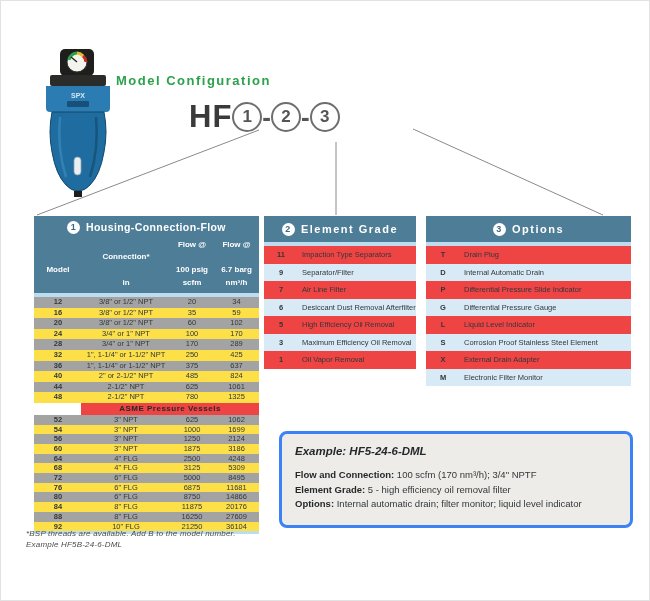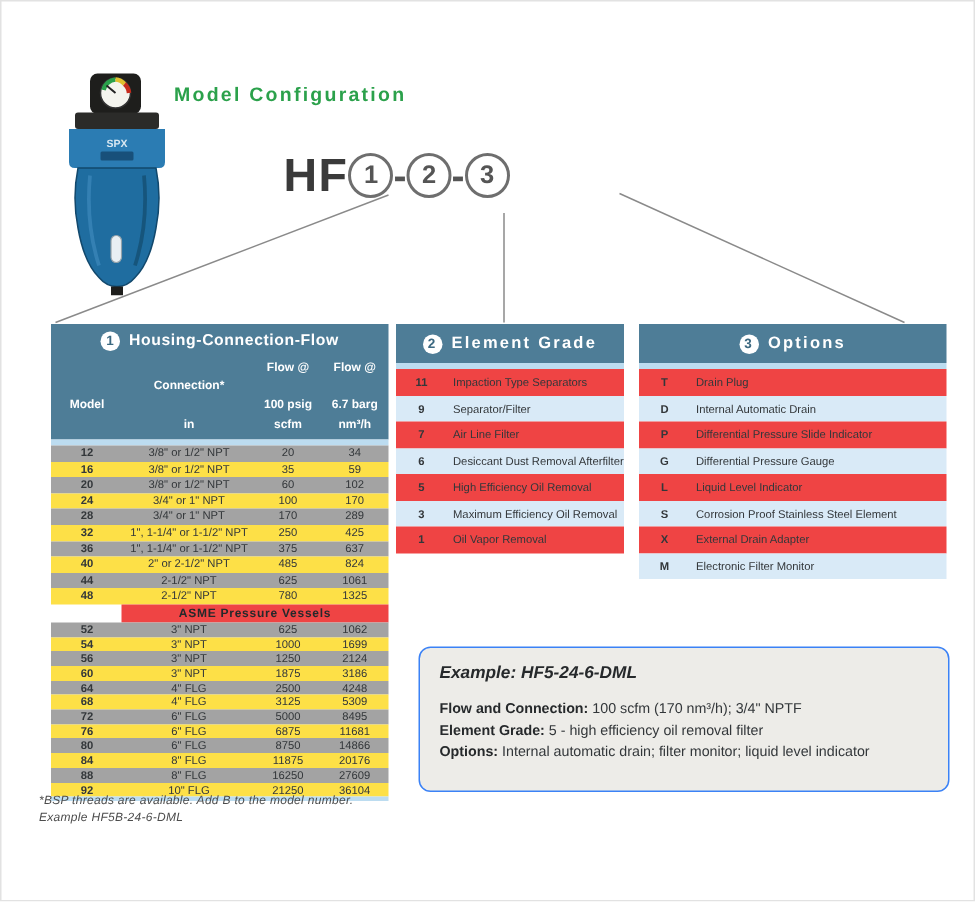"Model Configuration" .green-title { top: 54px -> 72px }
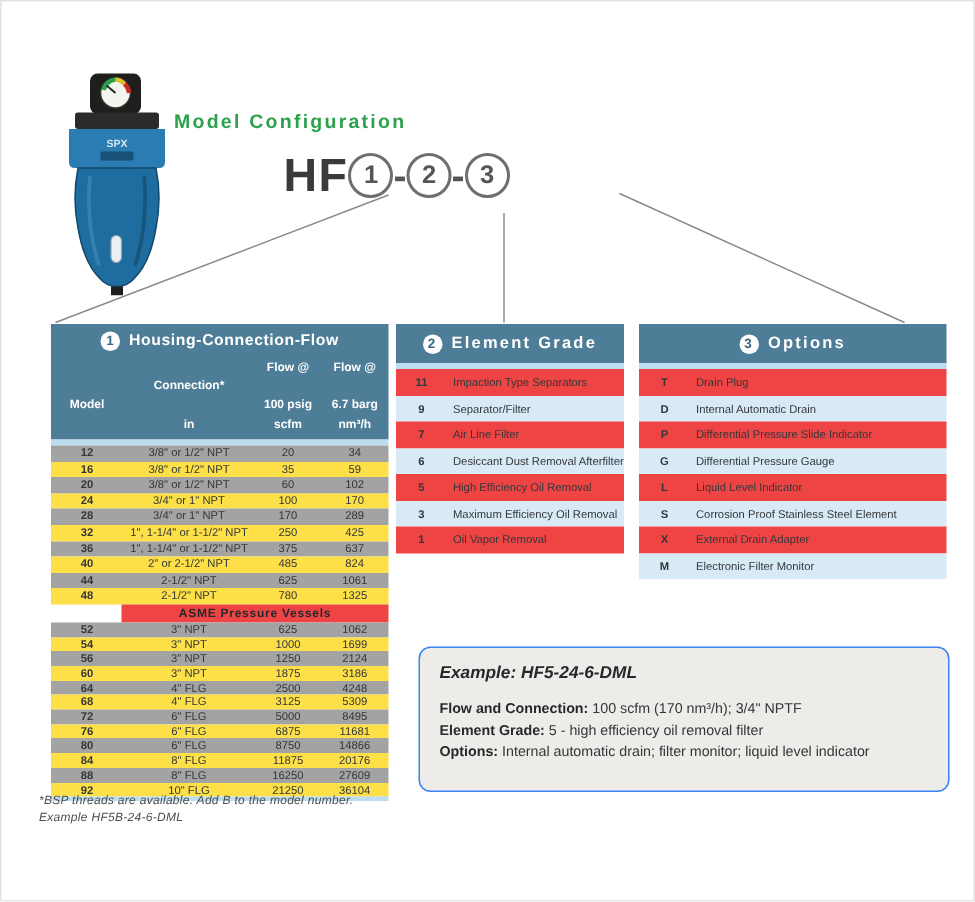"Example: HF5-24-6-DML" .example { border: 1px solid #3b82f6 -> 3px solid #3b82f6 }
